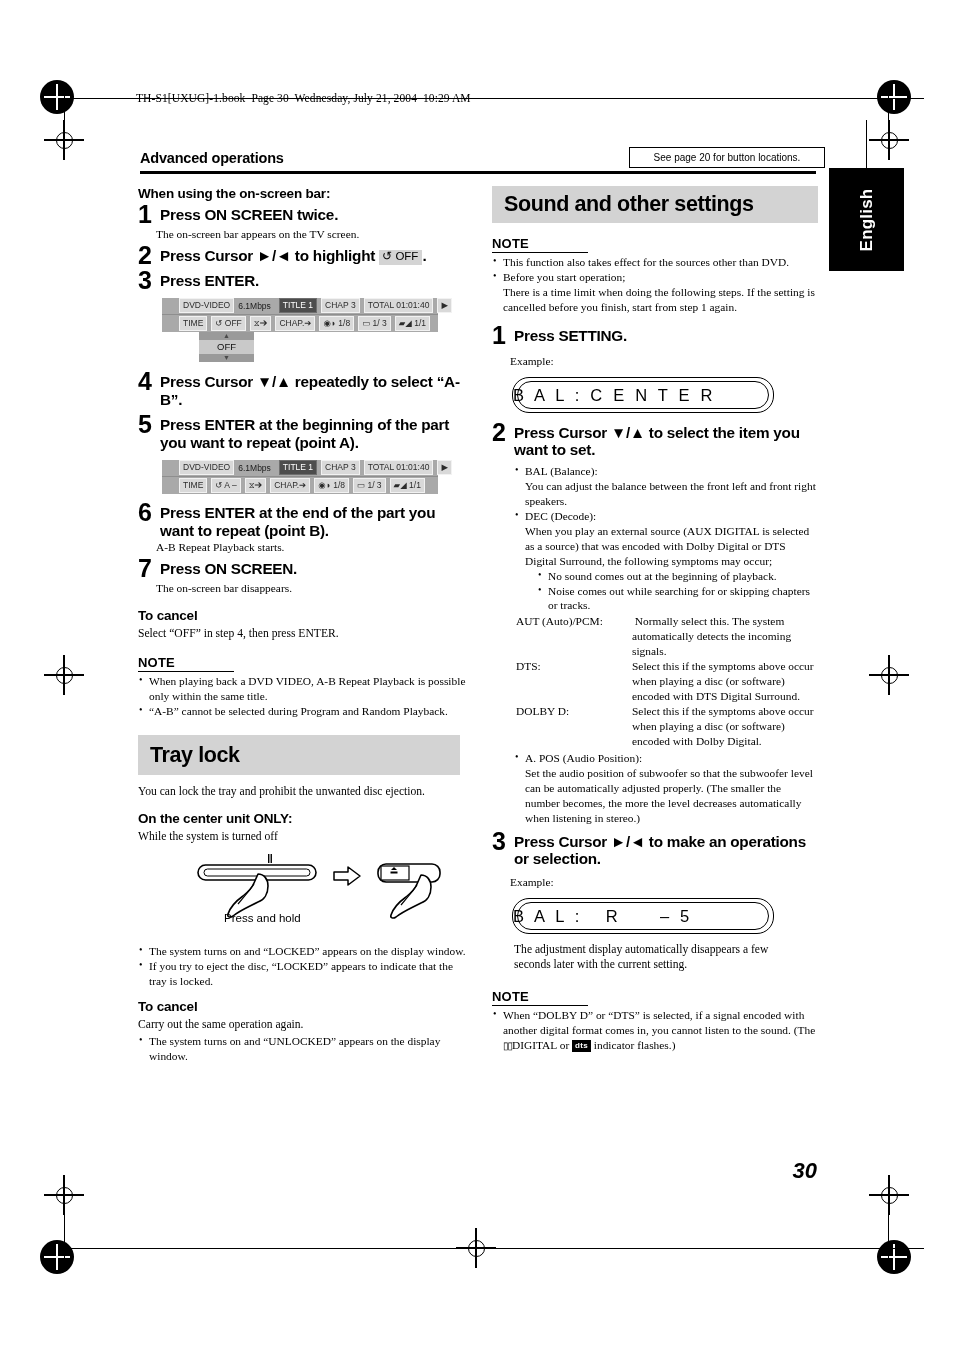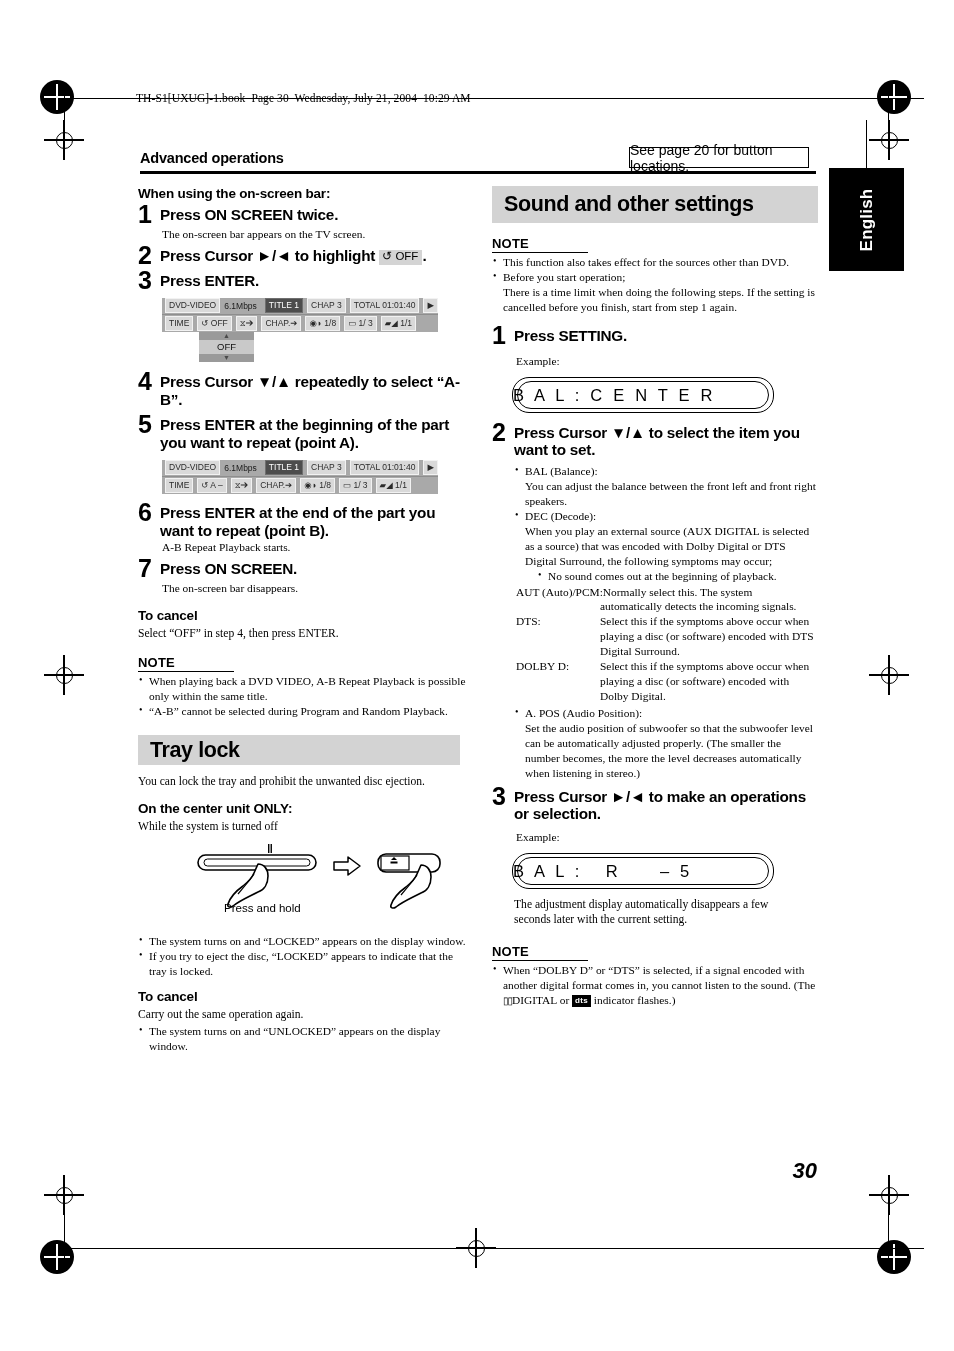"See page 20 for button" .seepage-box { font-size: 14px -> 10px; width: 180px -> 196px }
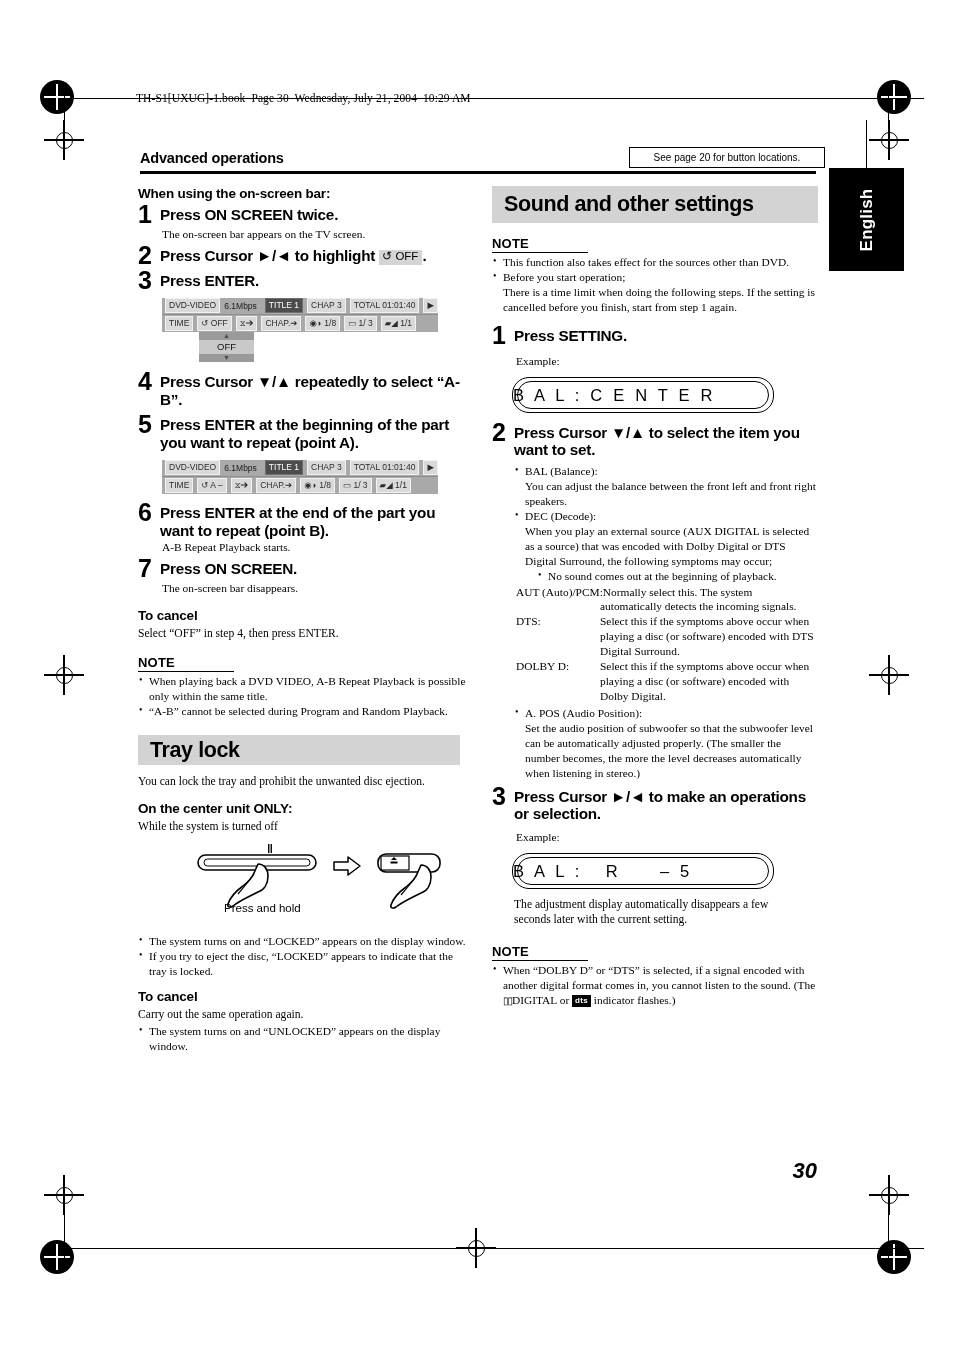"The on-screen bar appears on" .step-desc { margin: 1px 0 0 24px -> 1px 0 0 18px }
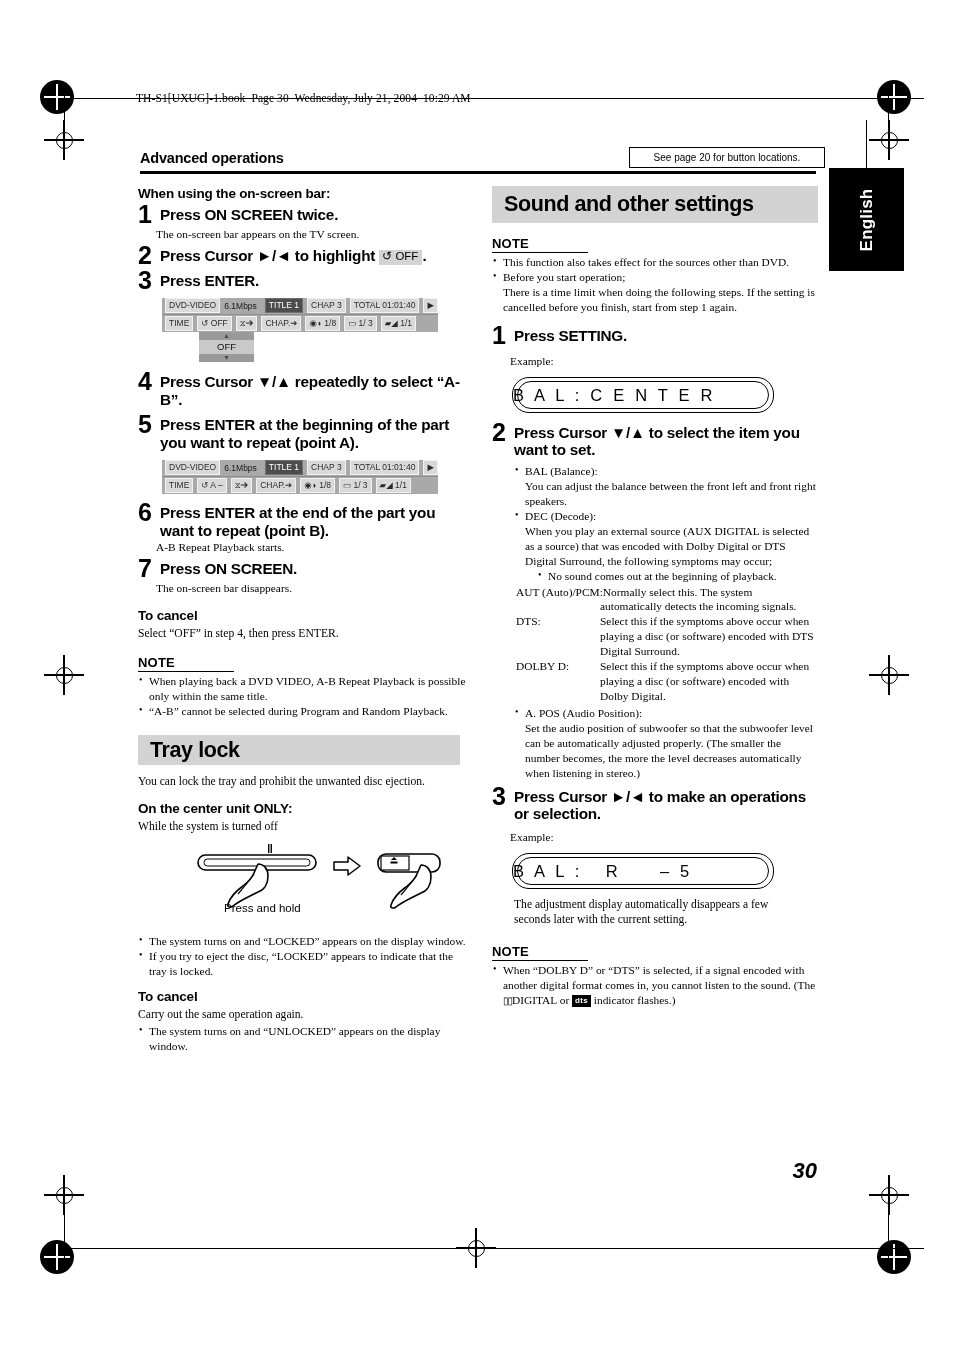"DVD-VIDEO" .osd-row { padding: 0 3px -> 0 17px }
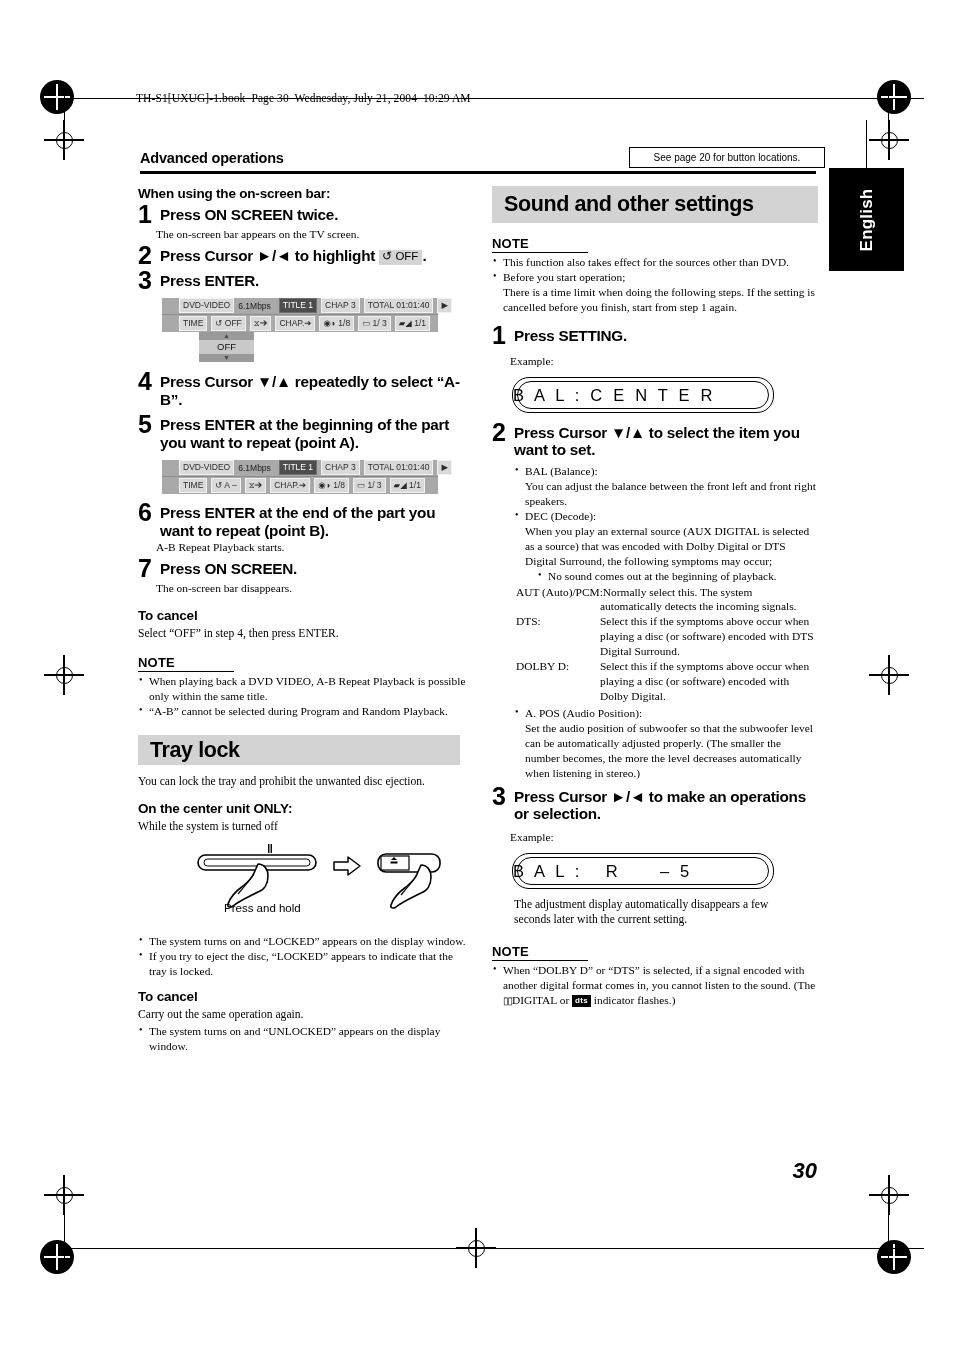"Noise comes out while searching" li { html: none -> <li>Noise comes out while searching for or skipping chapters or tracks.</li> }
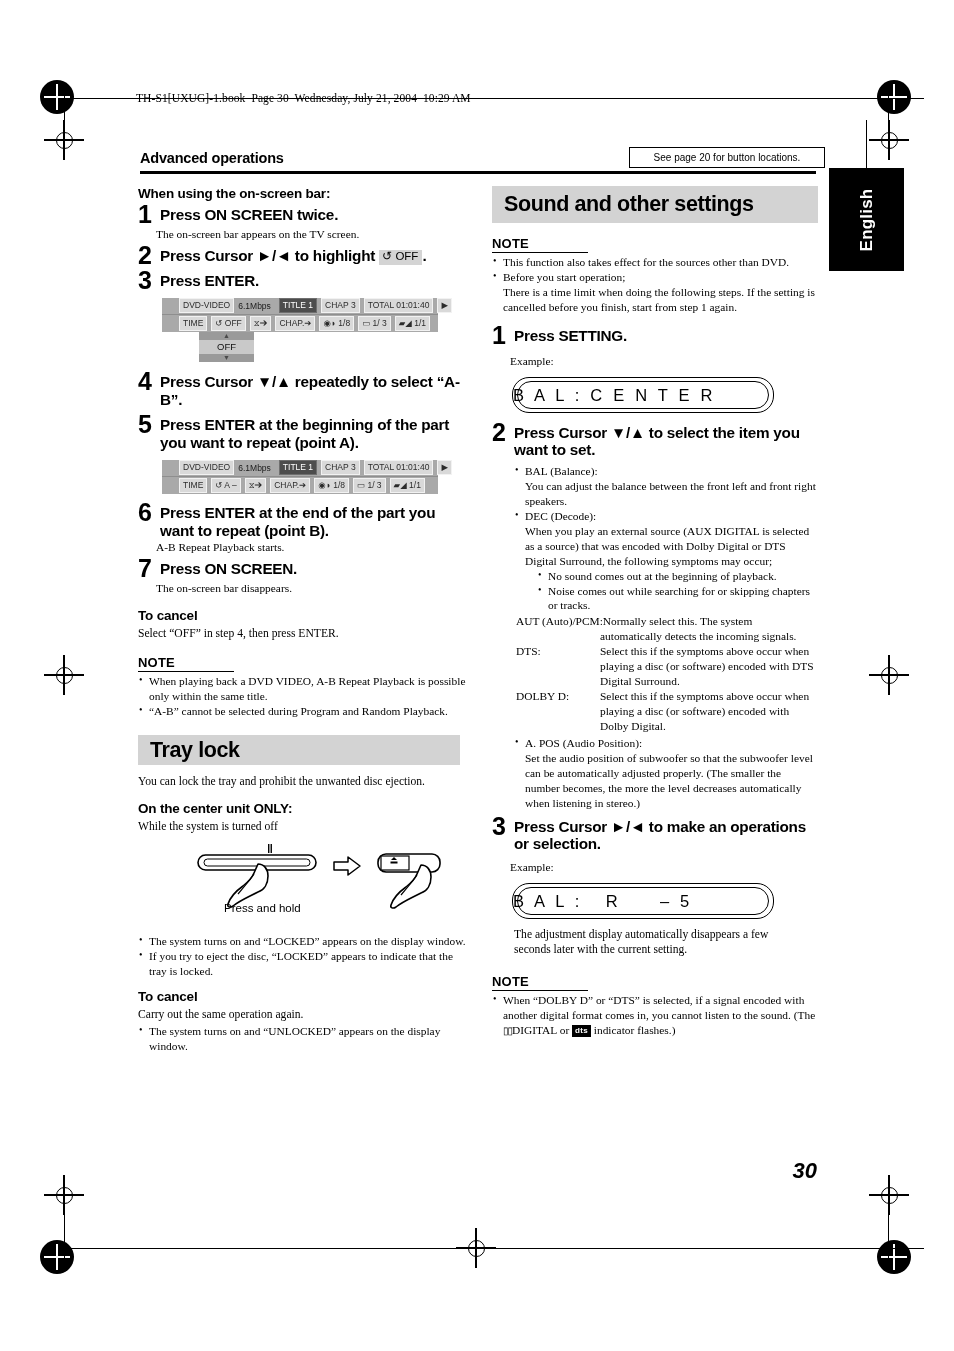"AUT (Auto)/PCM:" .defrow { gap: none -> 32px }
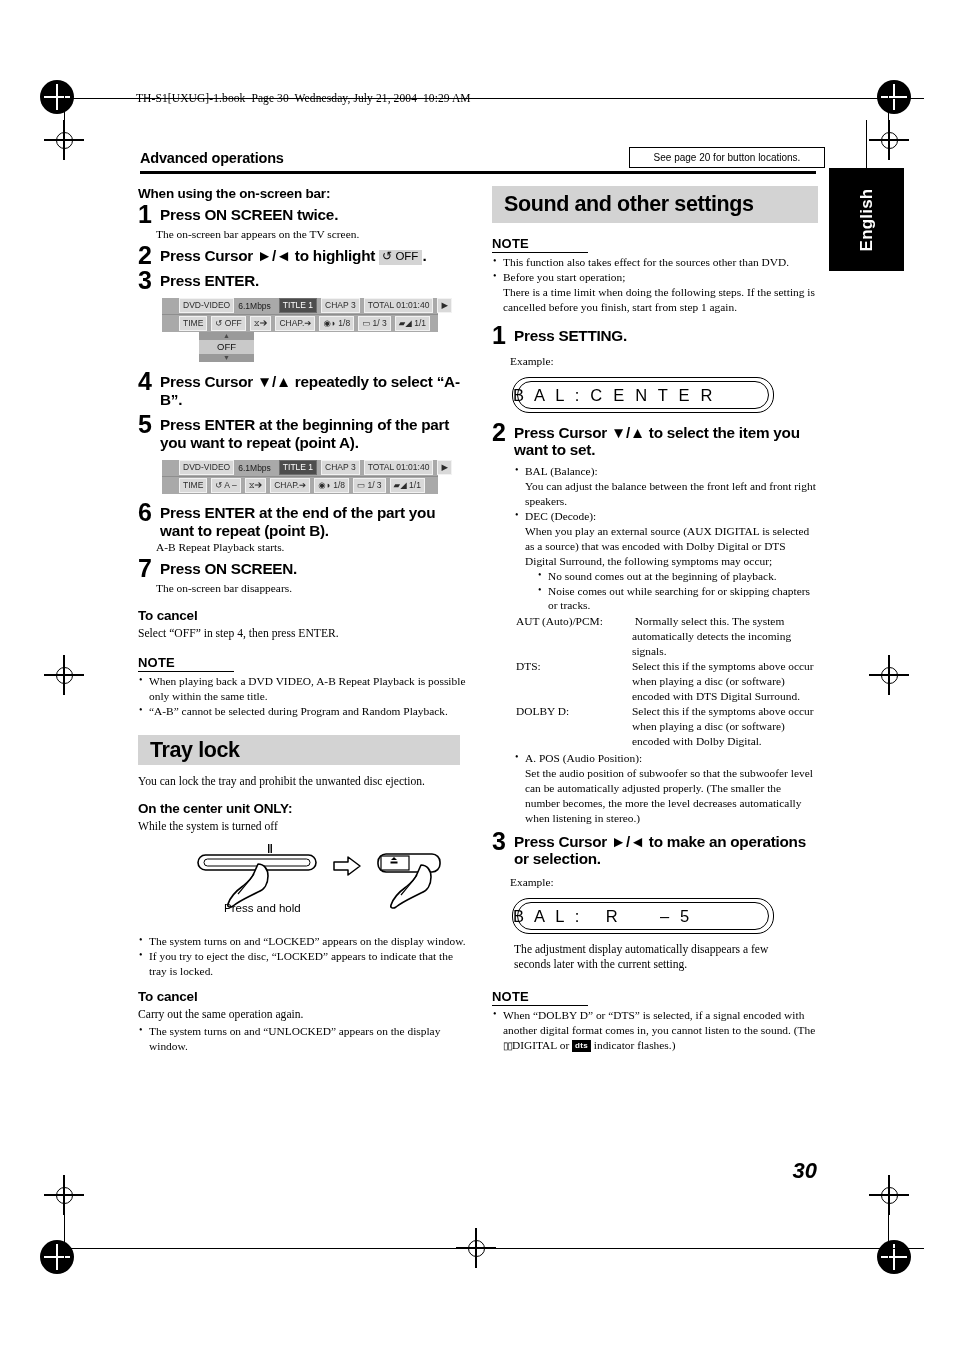"Tray lock" .banner { height: 30px -> 40px }
